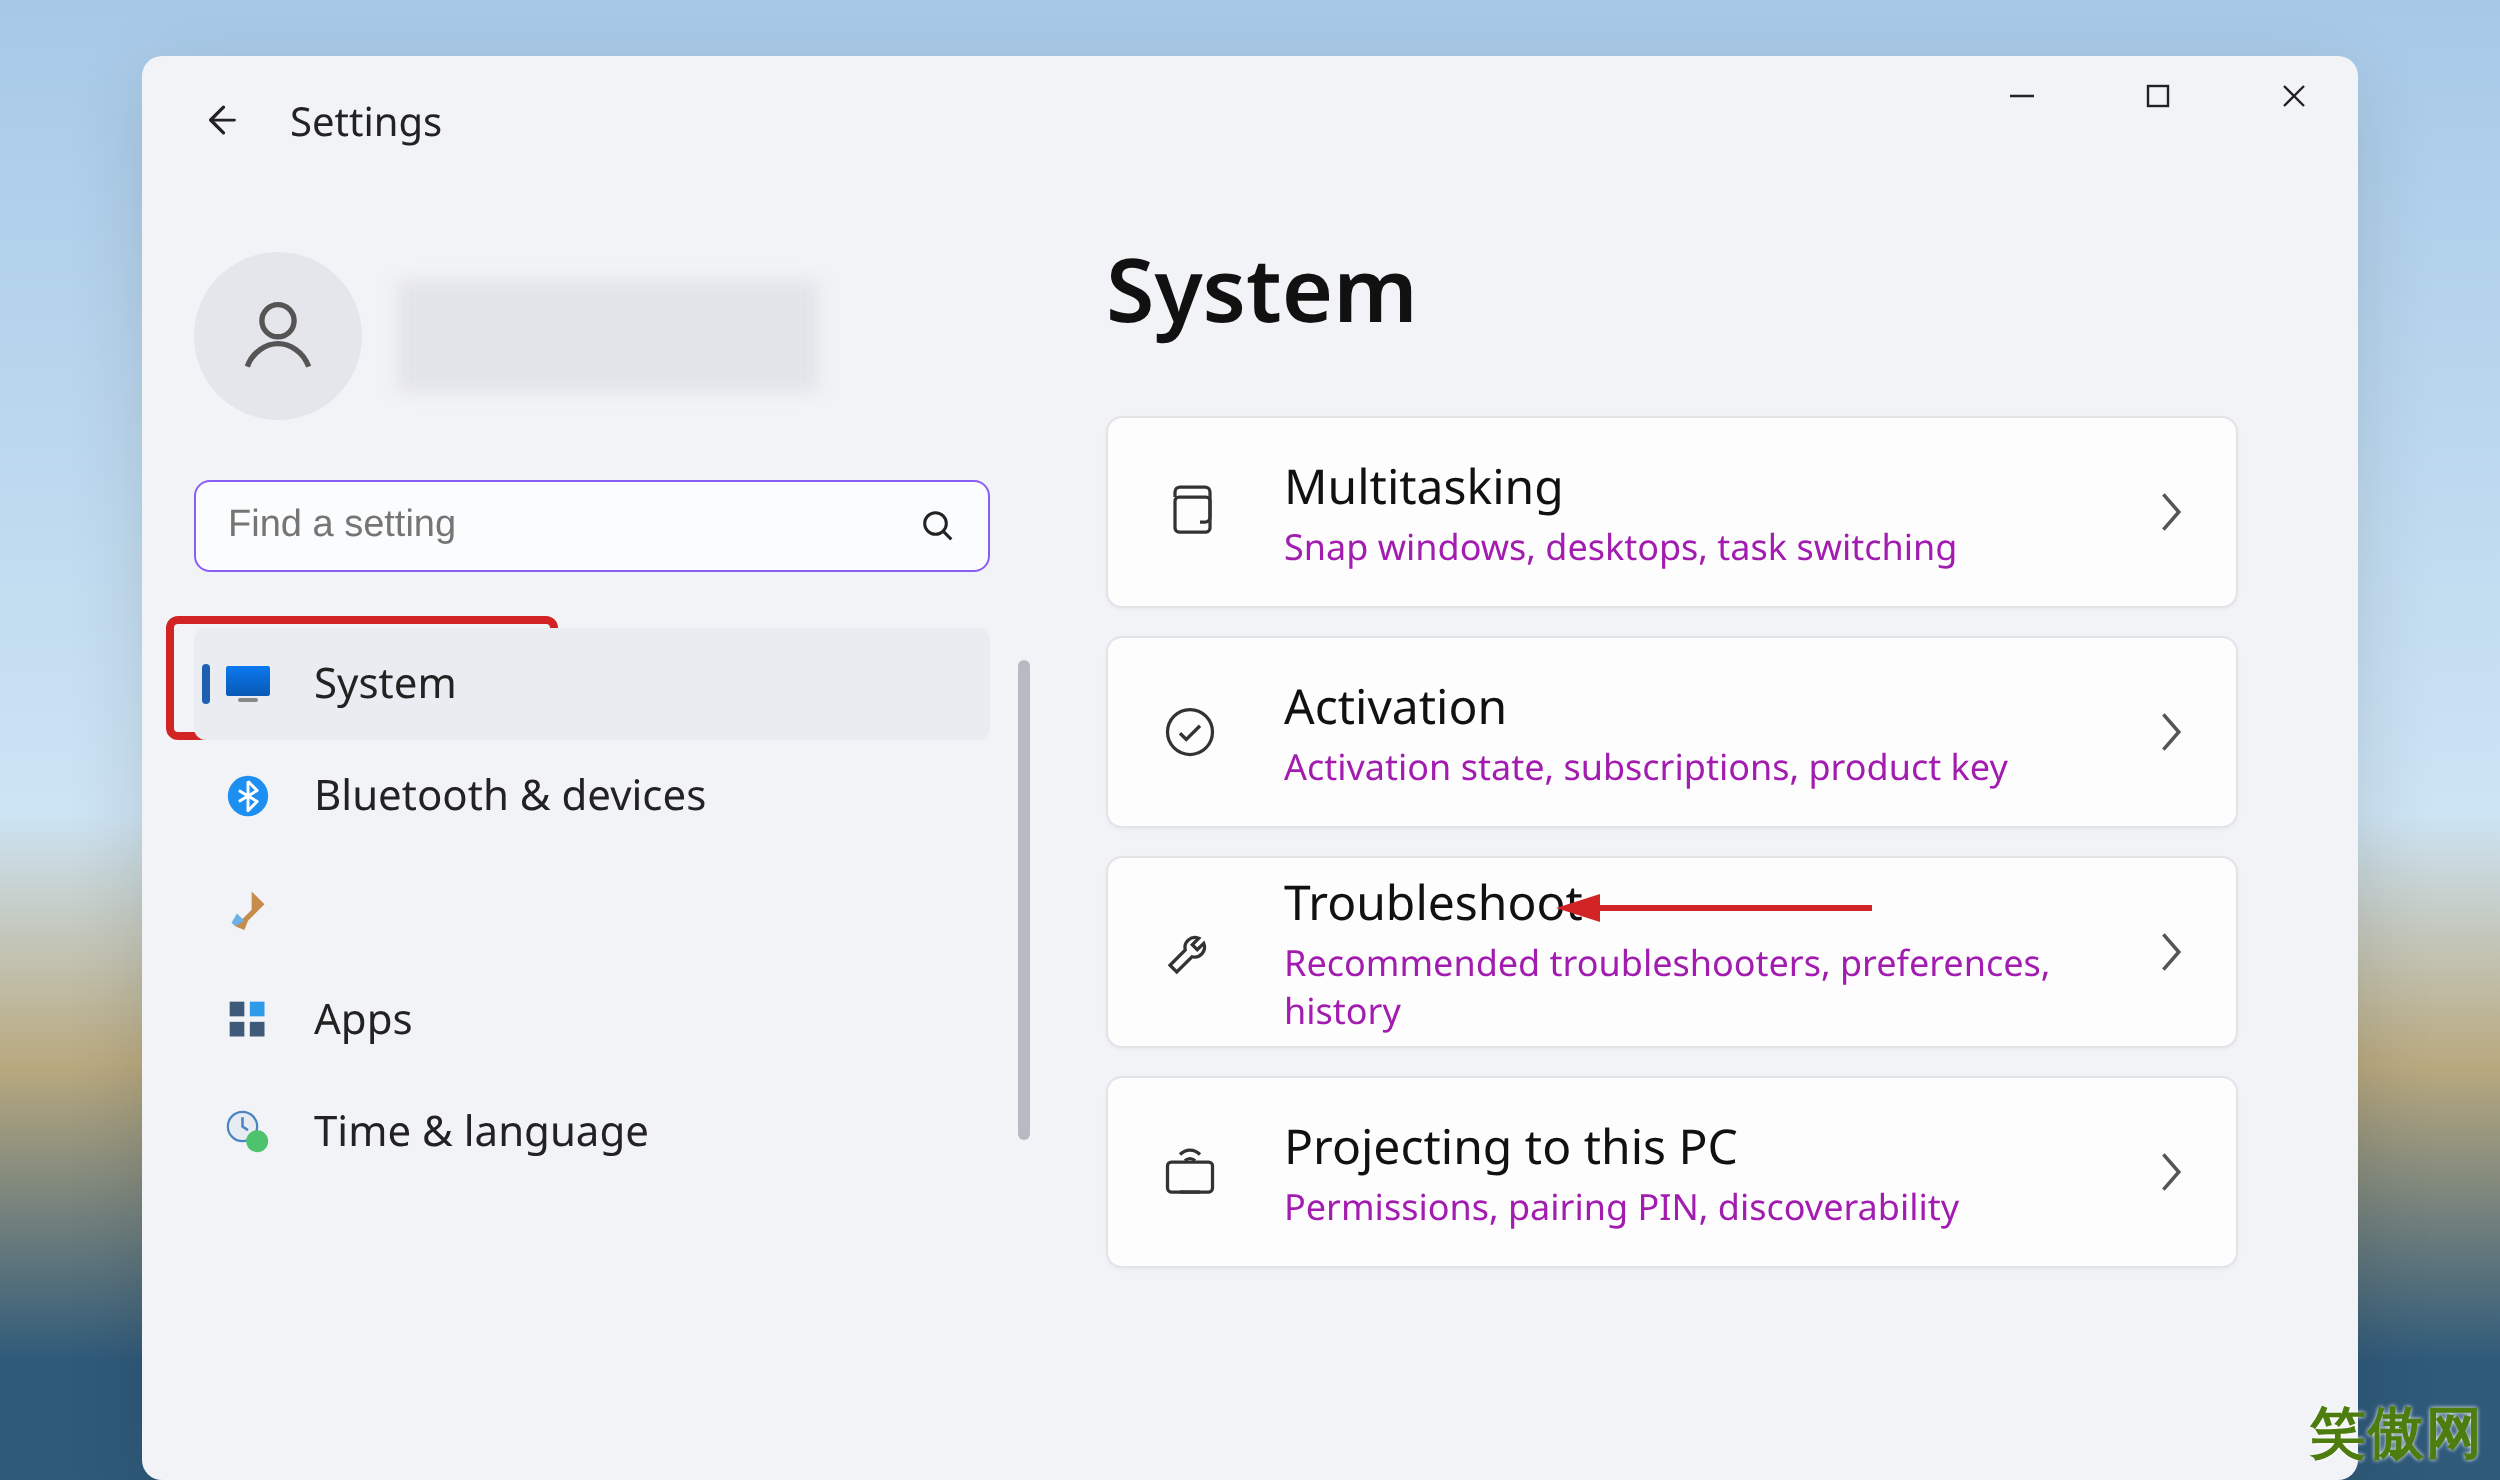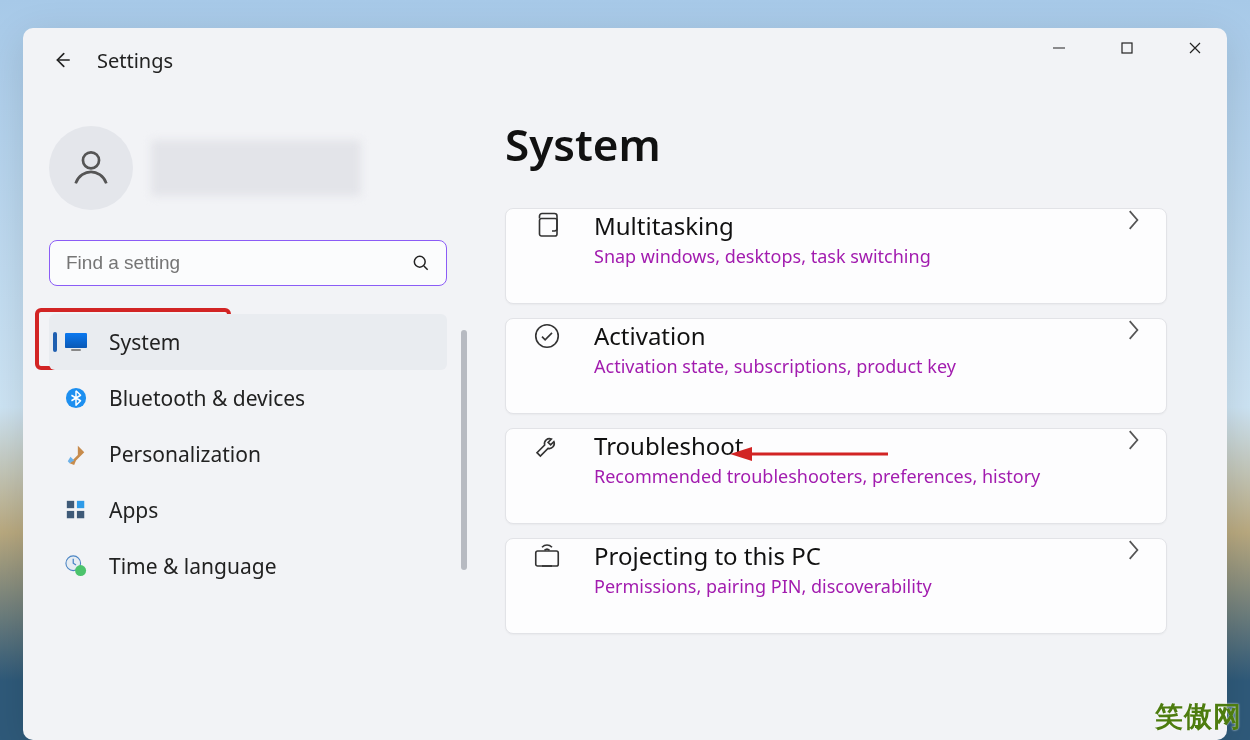"Settings" .window { width: 1204px -> 1108px }
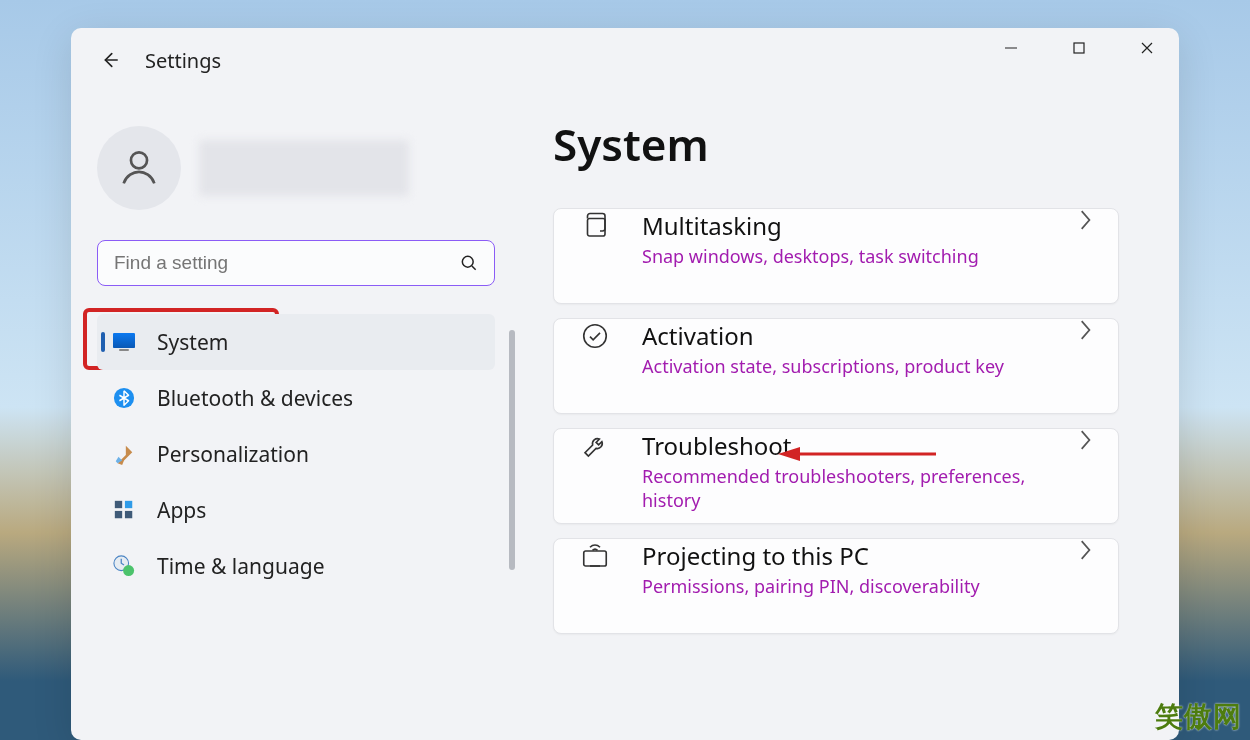"Multitasking" .card { align-items: flex-start -> center }
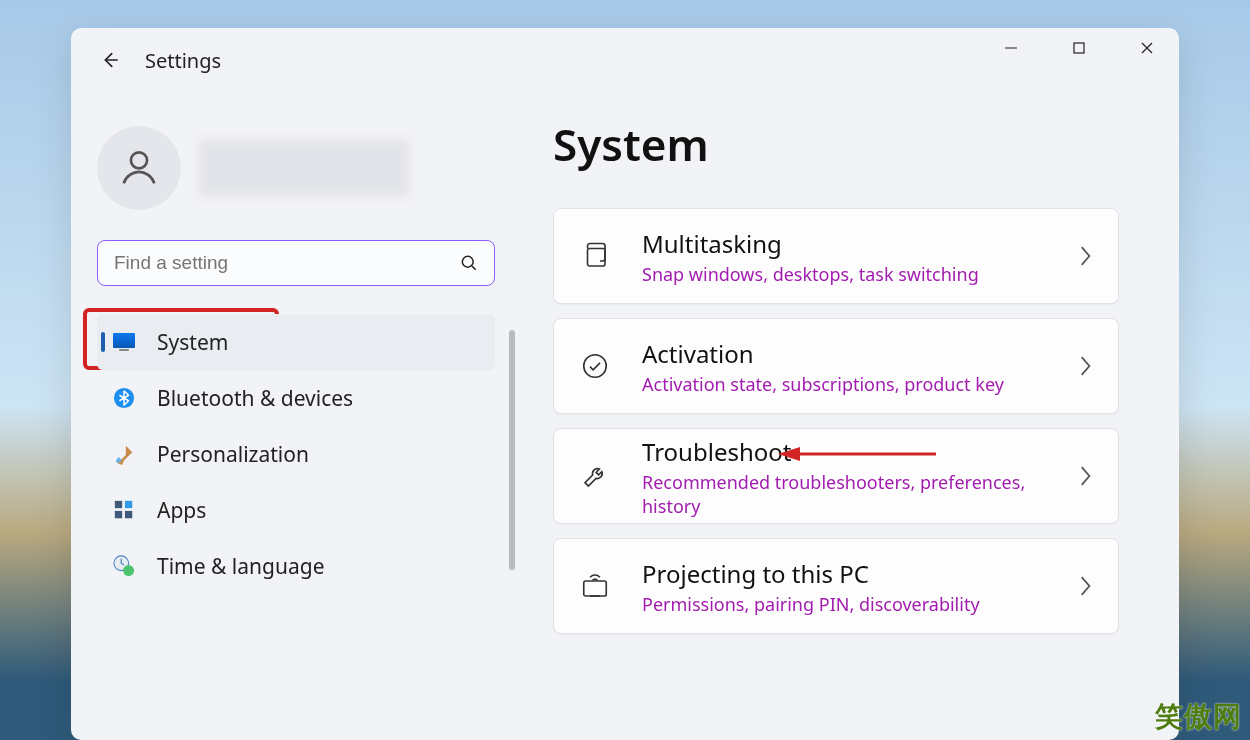"Personalization" span { html: <span>Personalization</span> -> none }
